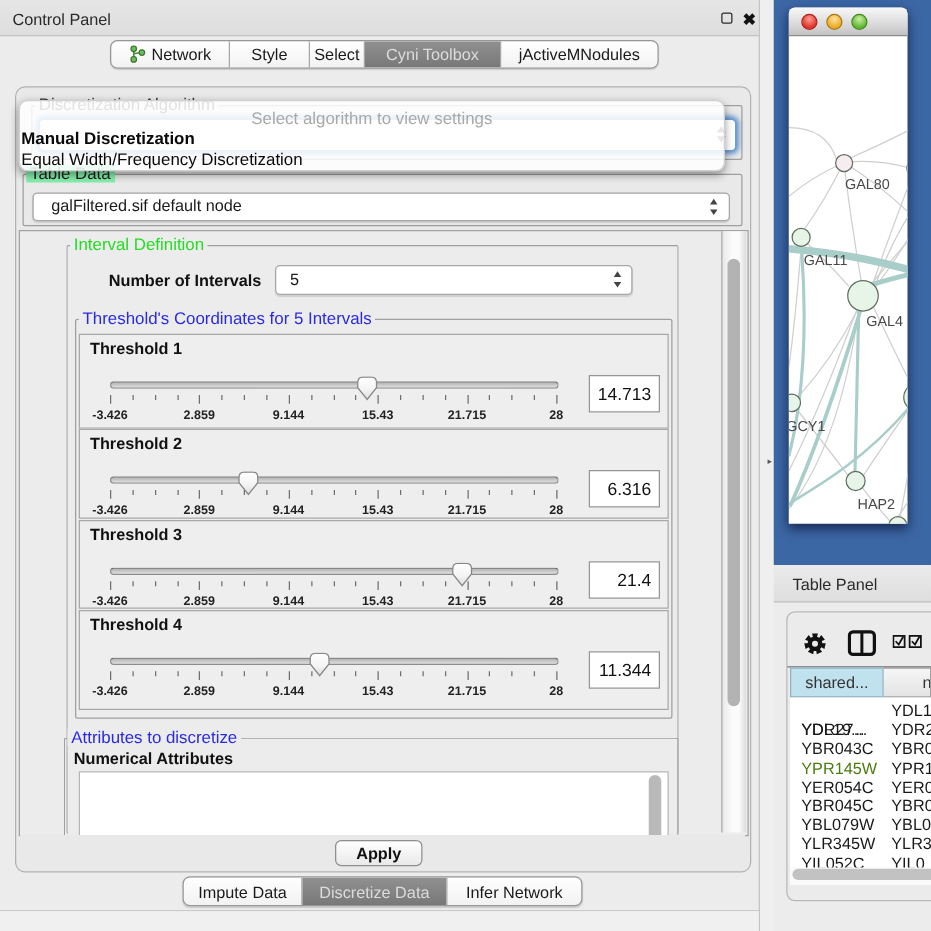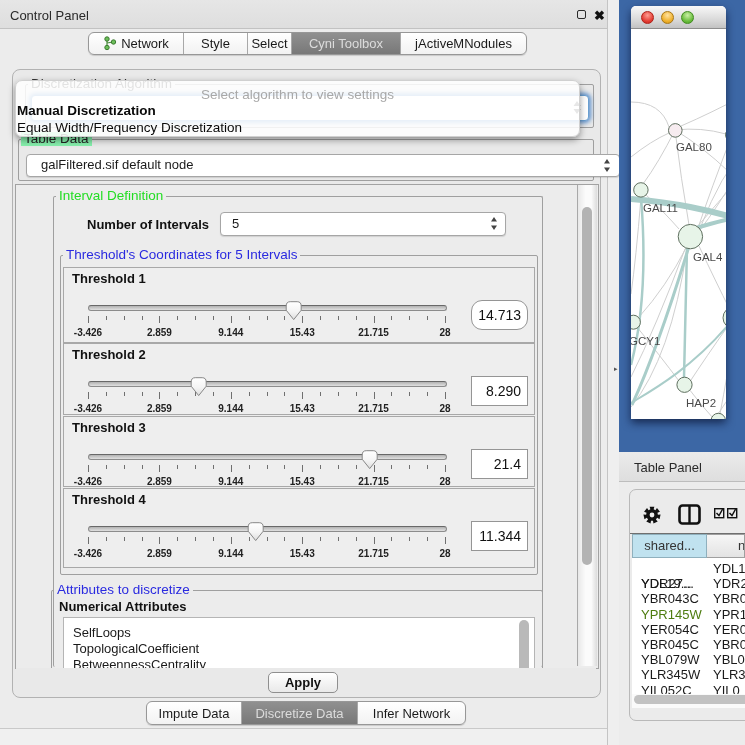"galFiltered.sif default node" div.combo { padding-left: 36px -> none }
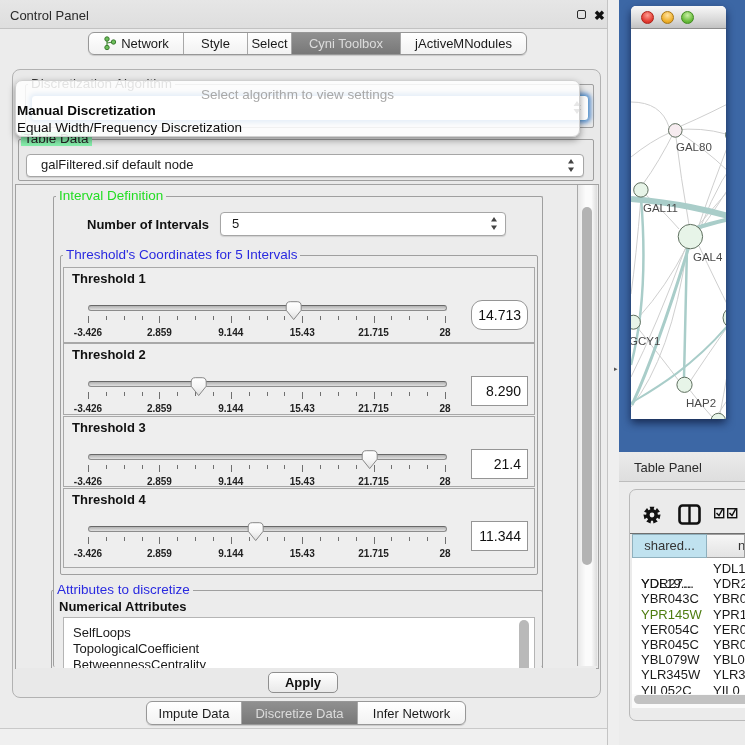"14.713" div.vfield { border-radius: 11px -> none }
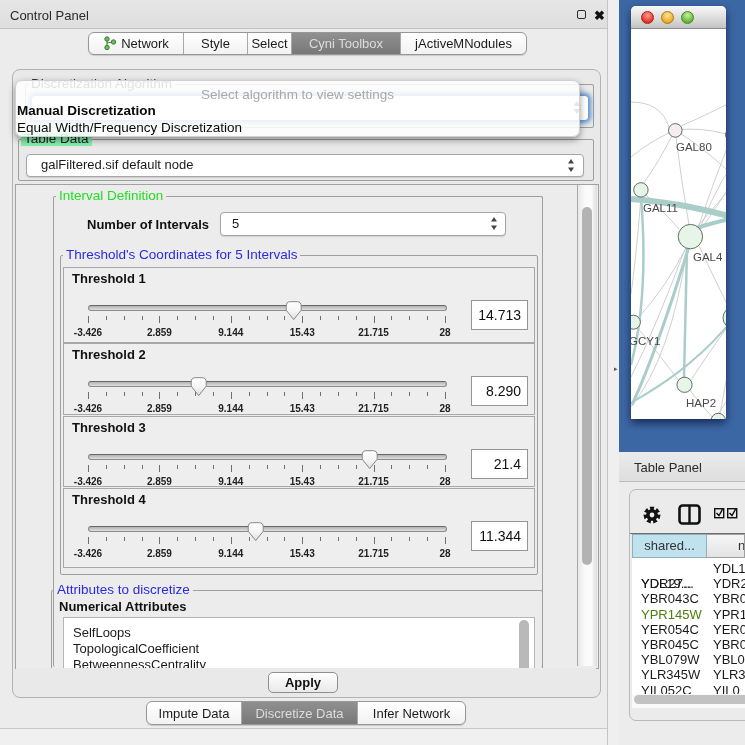"8.290" div.vfield { text: 8.290 -> 6.316 }
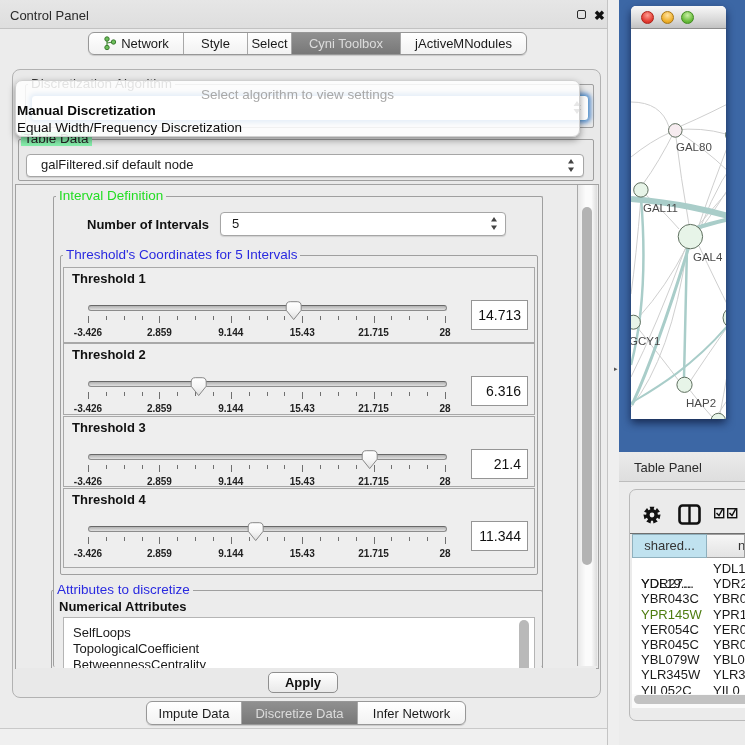"SelfLoops" div { html: <div>SelfLoops<br>TopologicalCoefficient<br>BetweennessCentrality</div> -> none }
